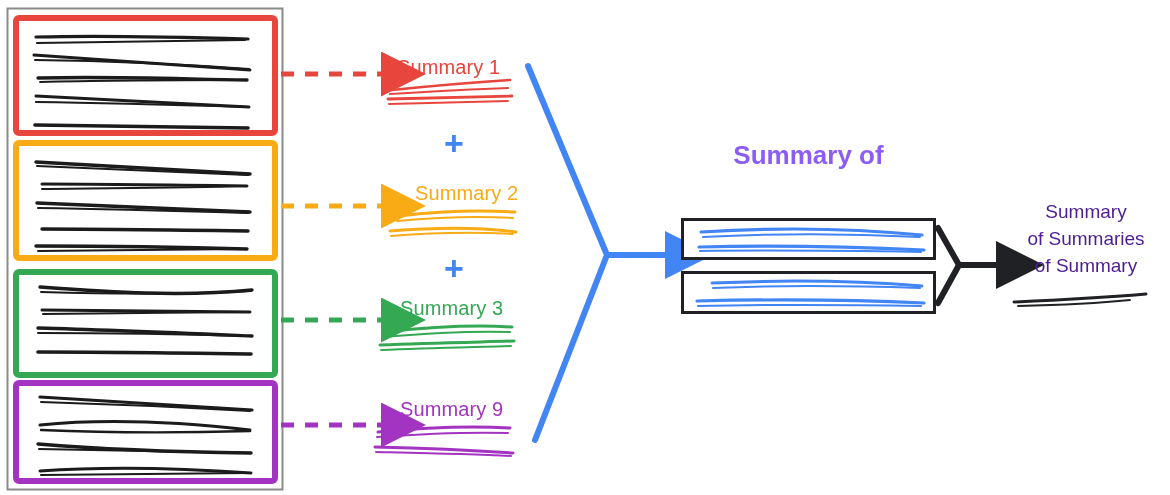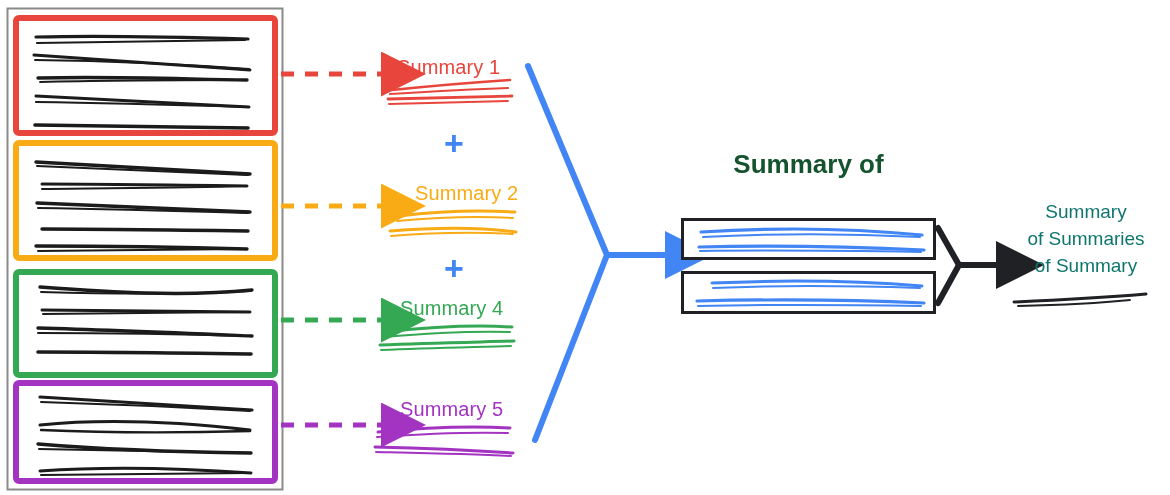"Summary of" div.lbl { color: #14532d -> #8b5cf6; top: 147px -> 138px }
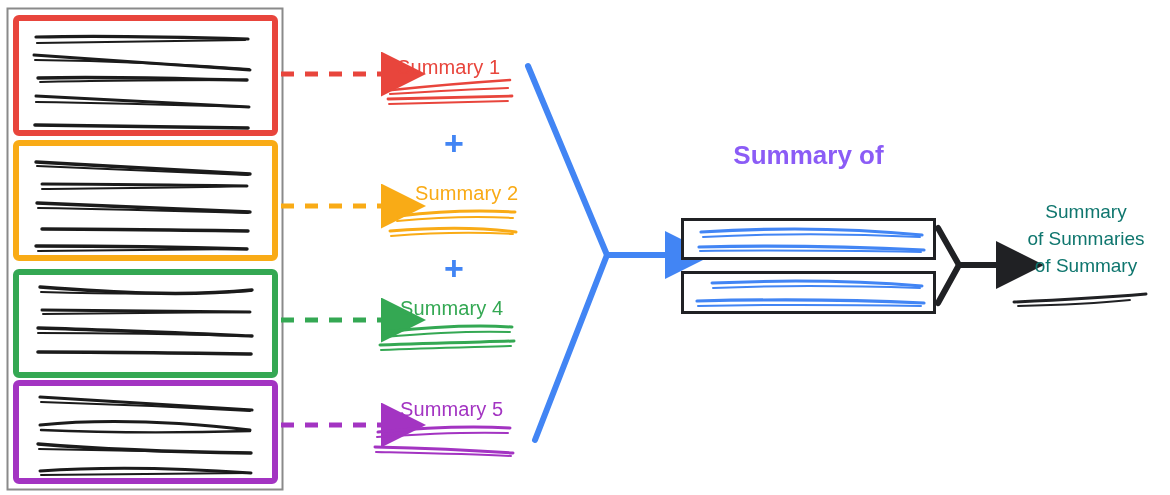"Summary" .final-lbl { color: #0f766e -> #4c1d95 }
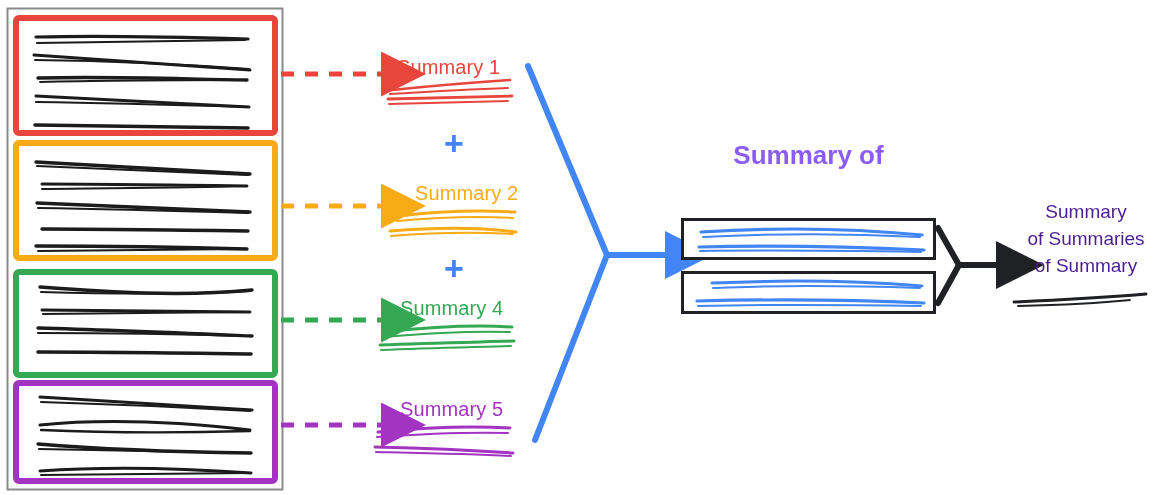"Summary 4" div.lbl { text: 4 -> 3 }
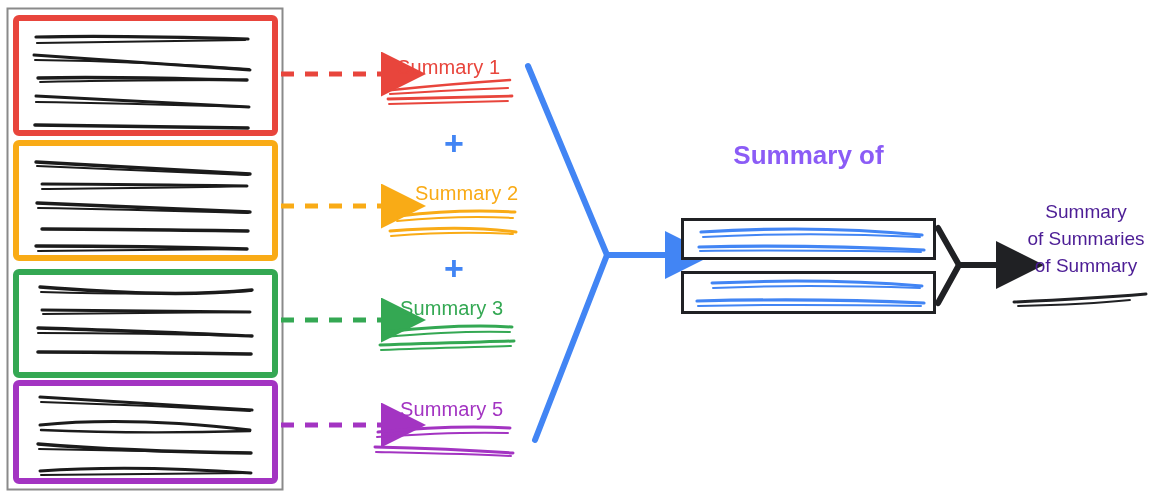"Summary 5" div.lbl { text: 5 -> 9 }
